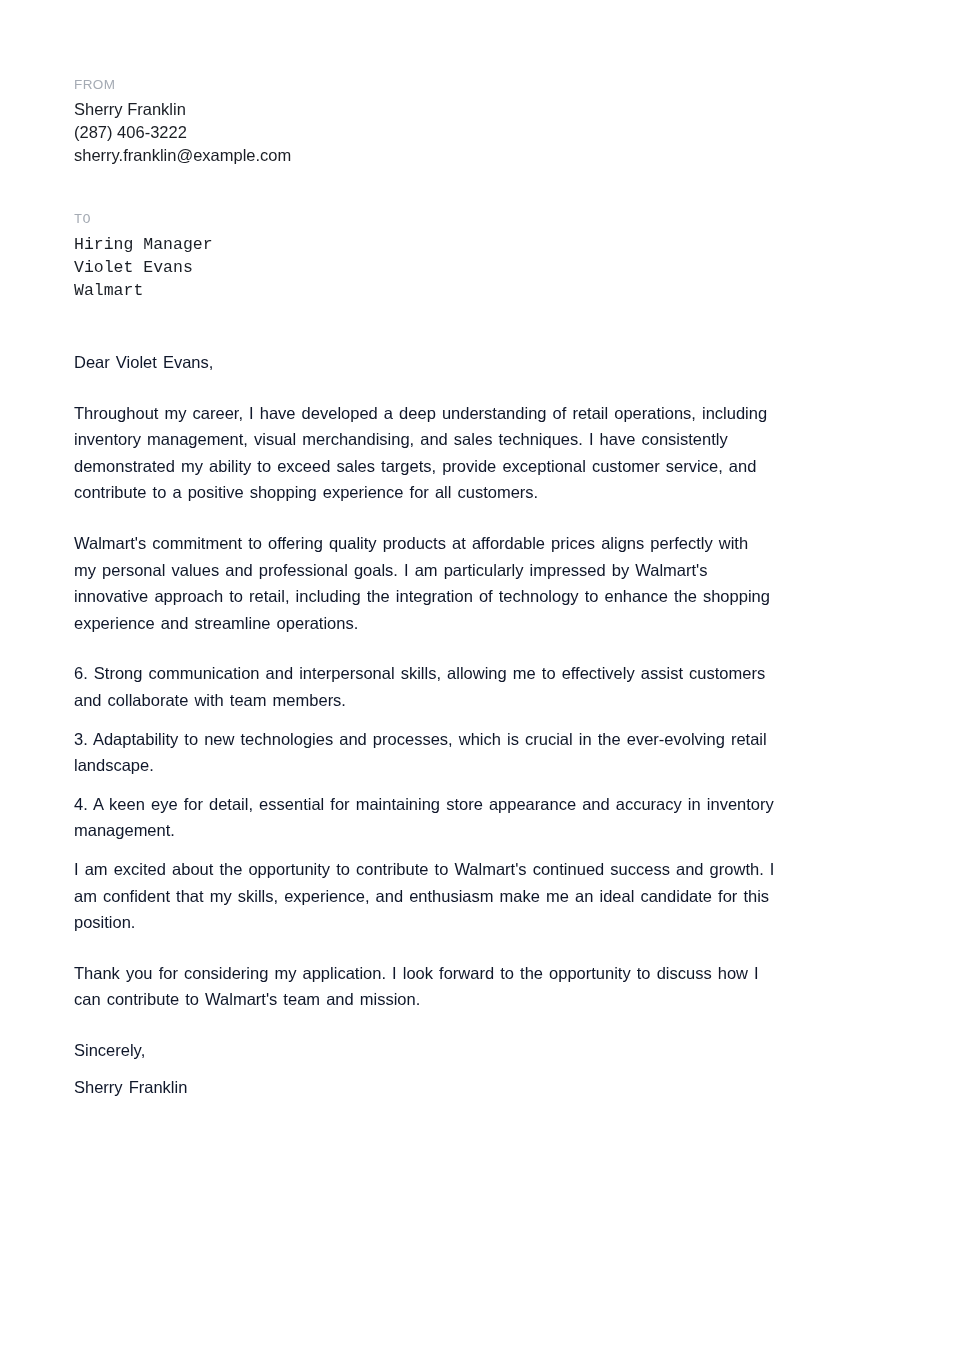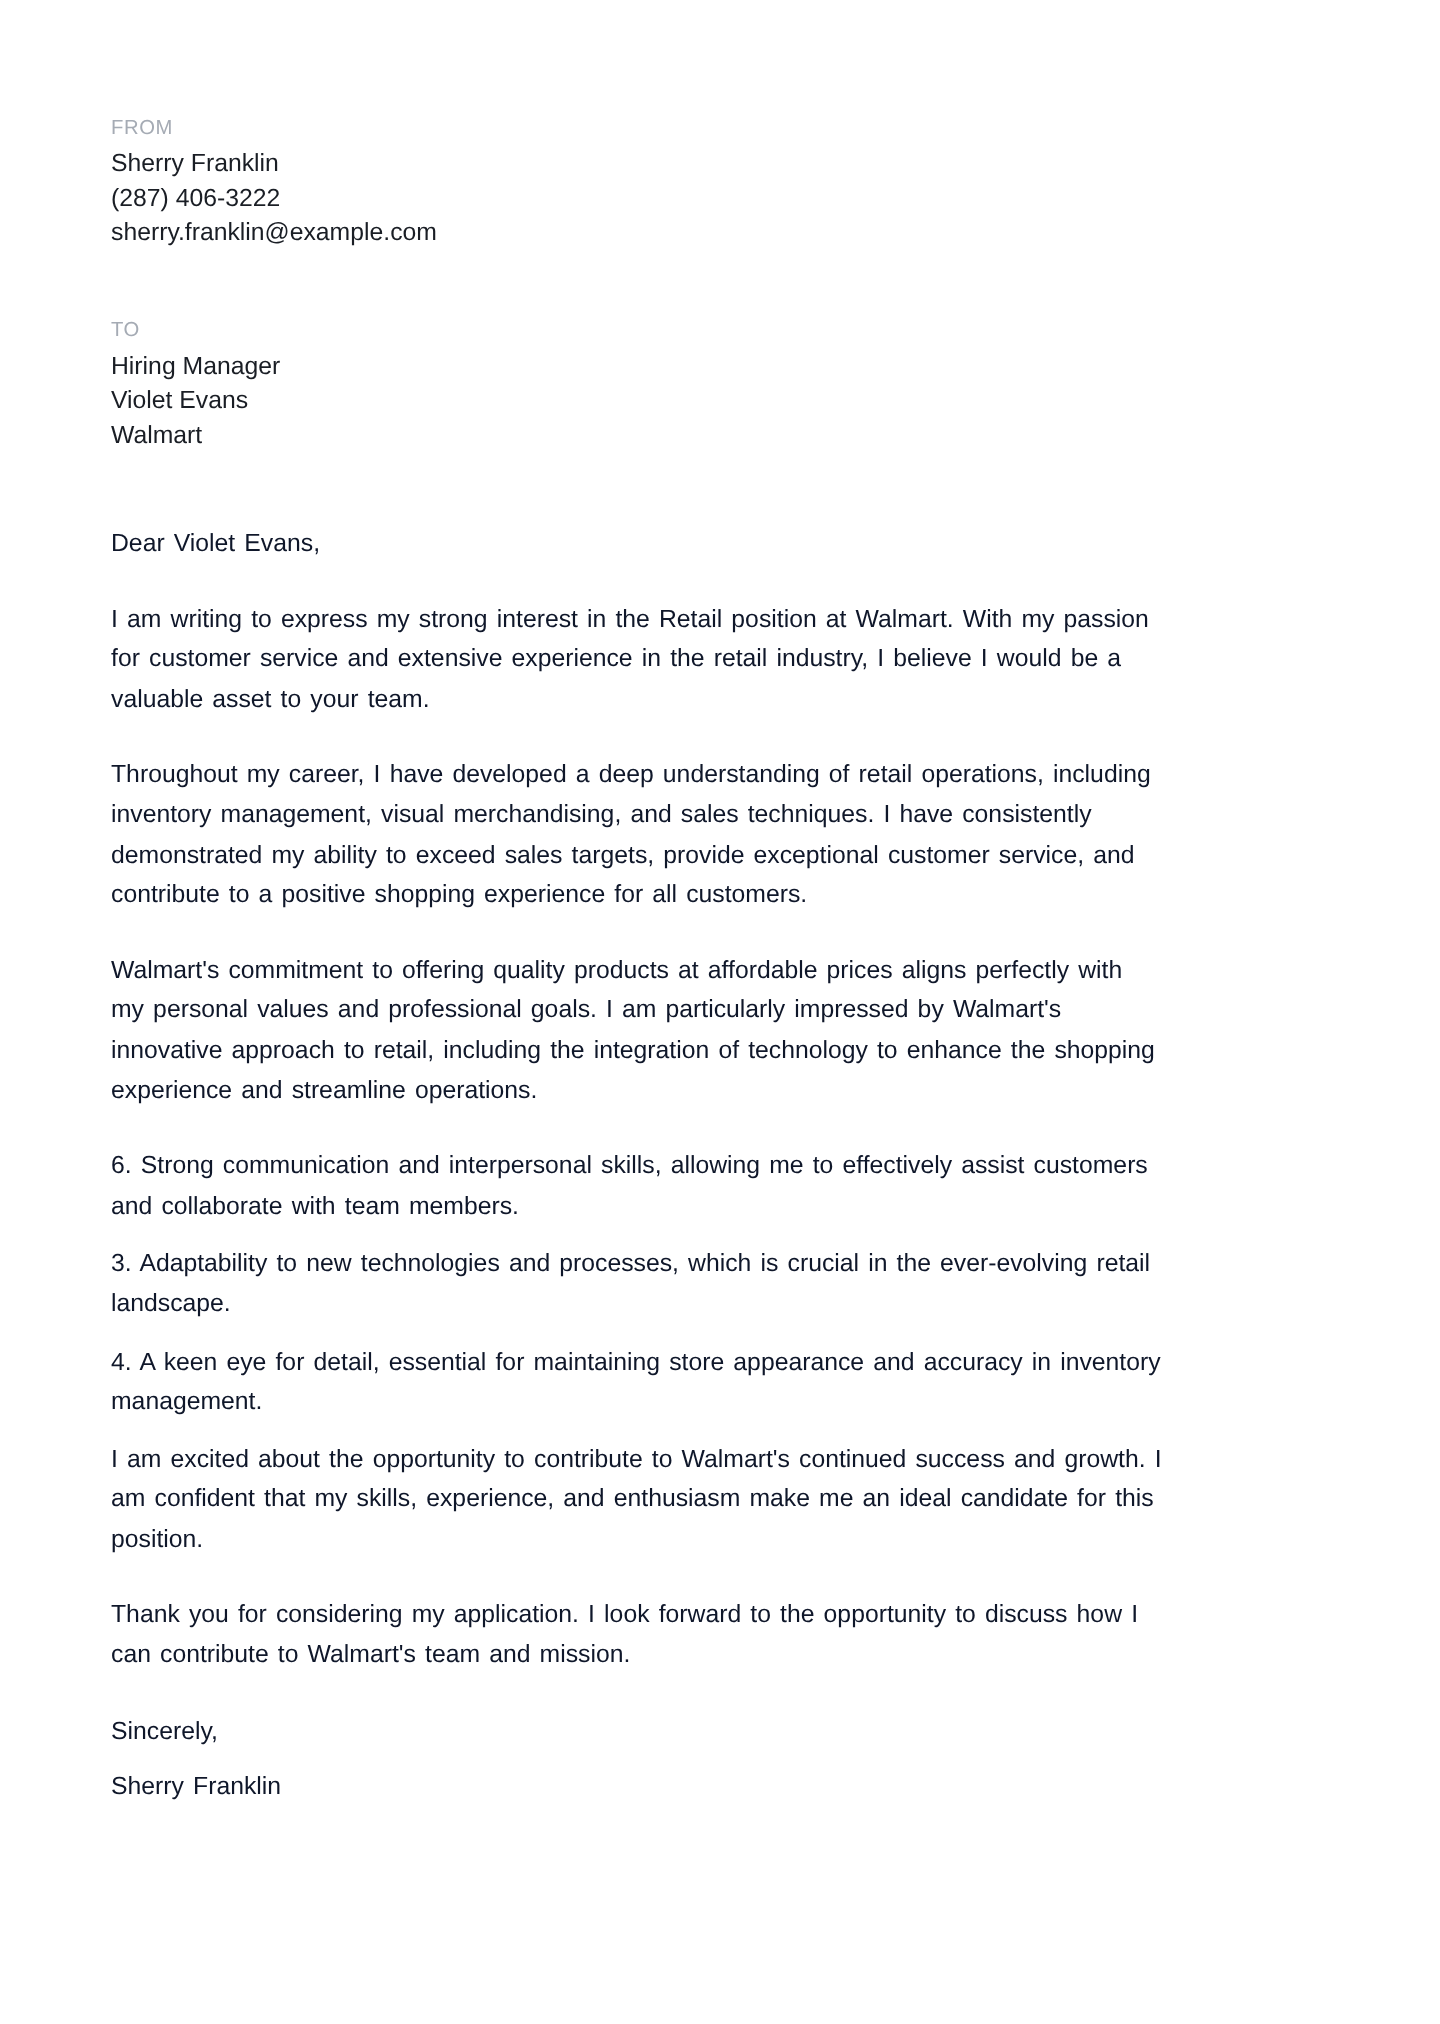"TO" .to-block { font-family: none -> Liberation Mono, monospace }
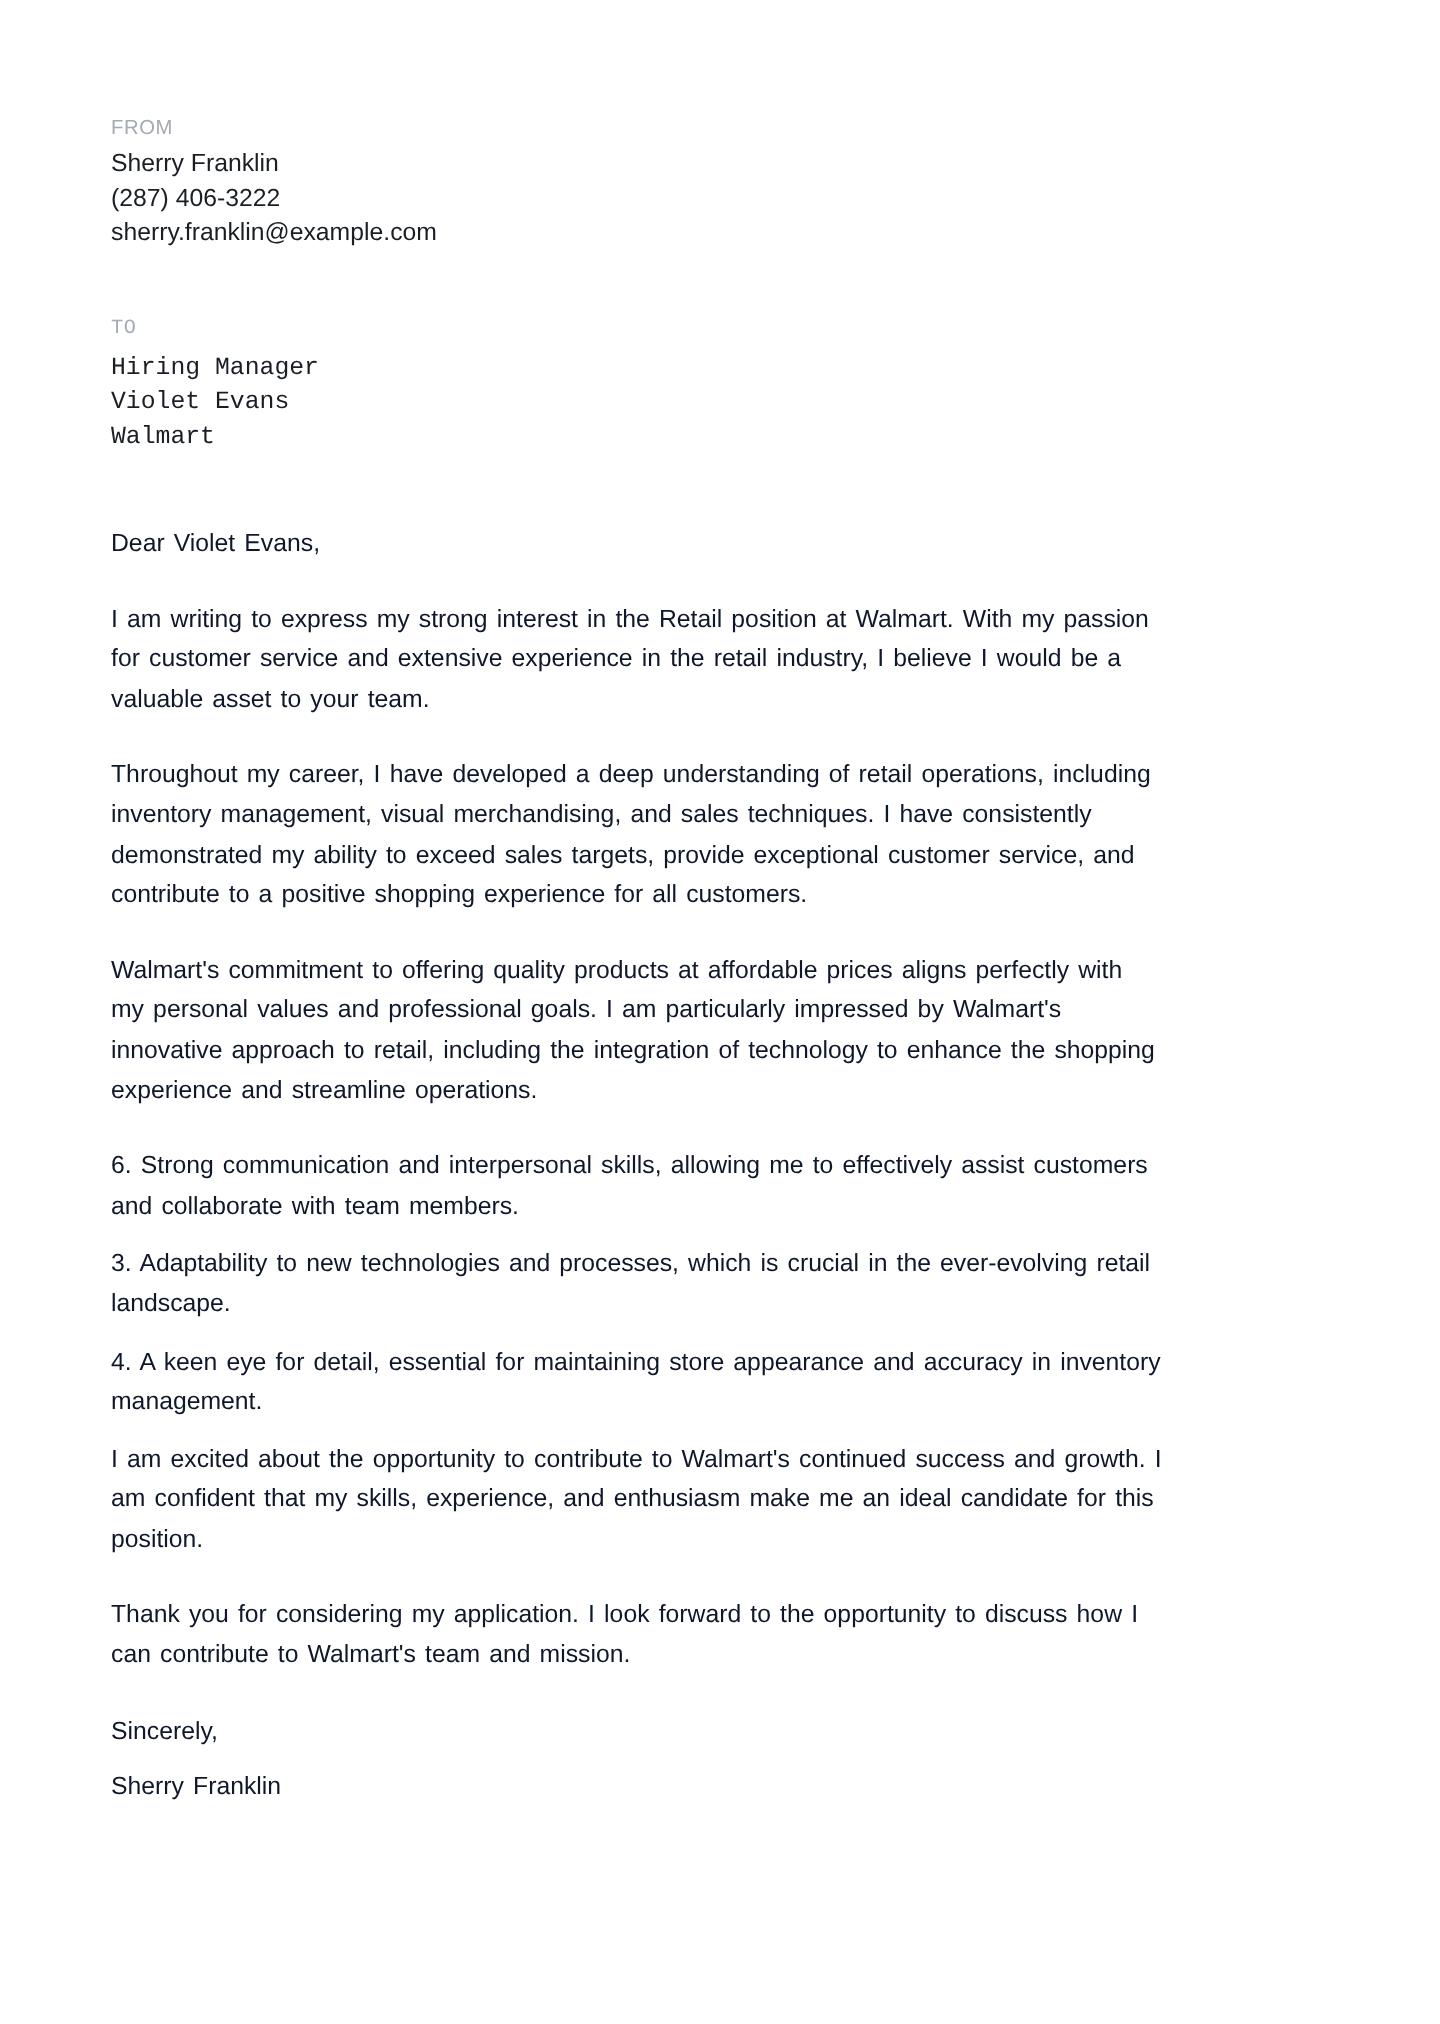"I am writing to express" p { html: <p>I am writing to express my strong interest in the Retail position at Walmart. With my passion for customer service and extensive experience in the retail industry, I believe I would be a valuable asset to your team.</p> -> none }
